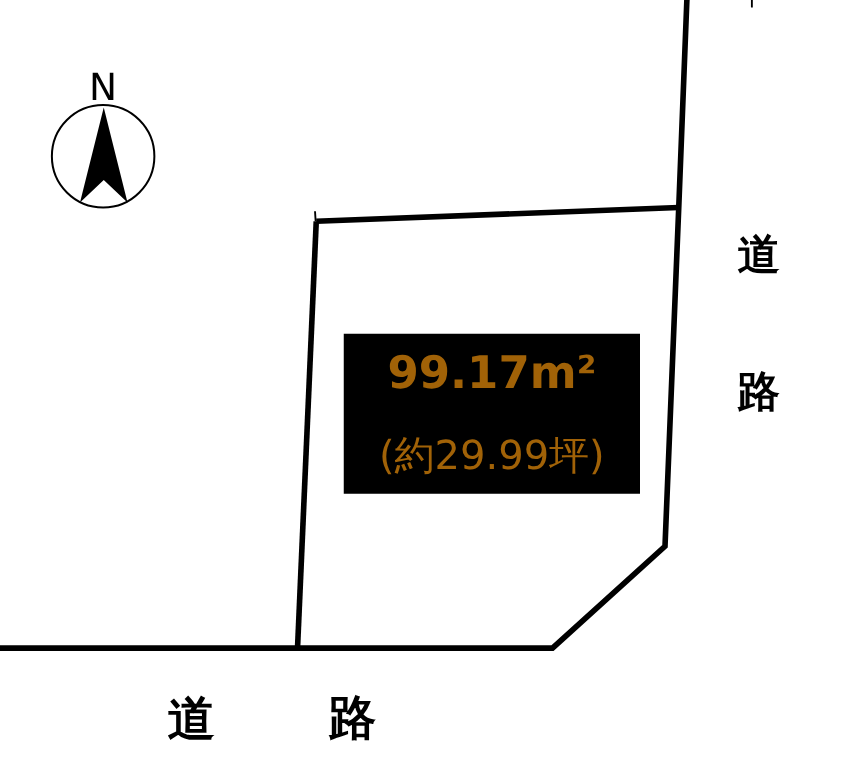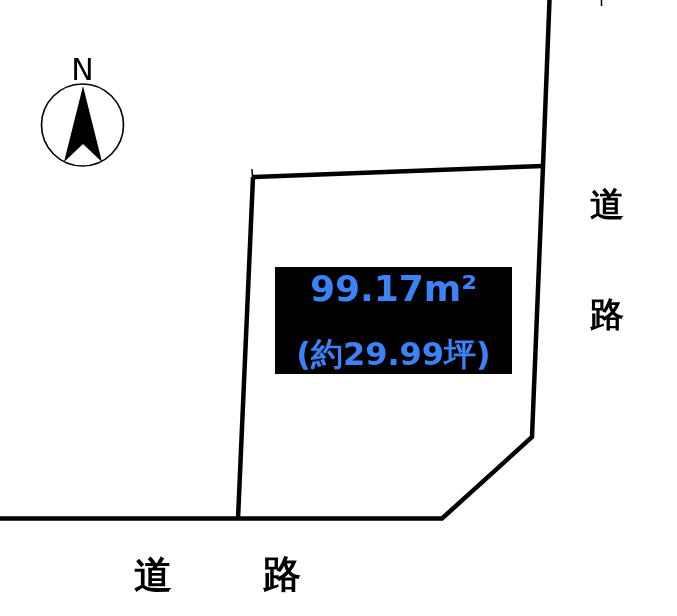"99.17m²" .area-box { color: #3b82f6 -> #a16207; height: 107px -> 128px }
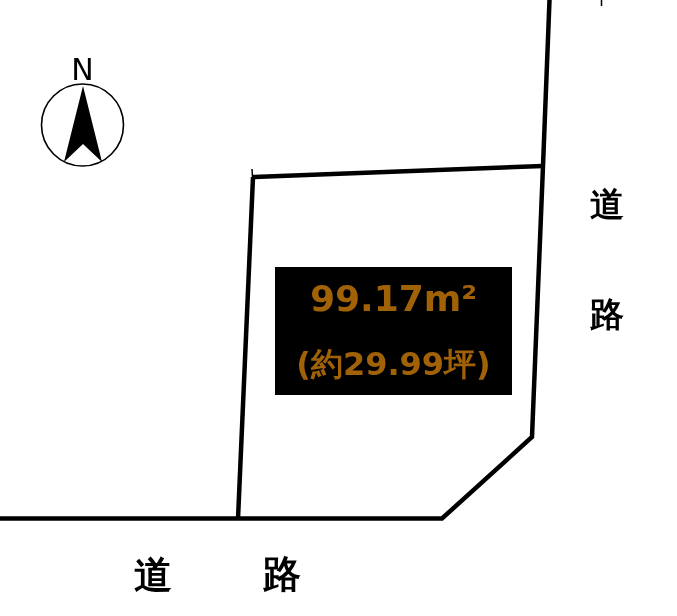"(約29.99坪)" .area-line2 { font-weight: bold -> normal }
